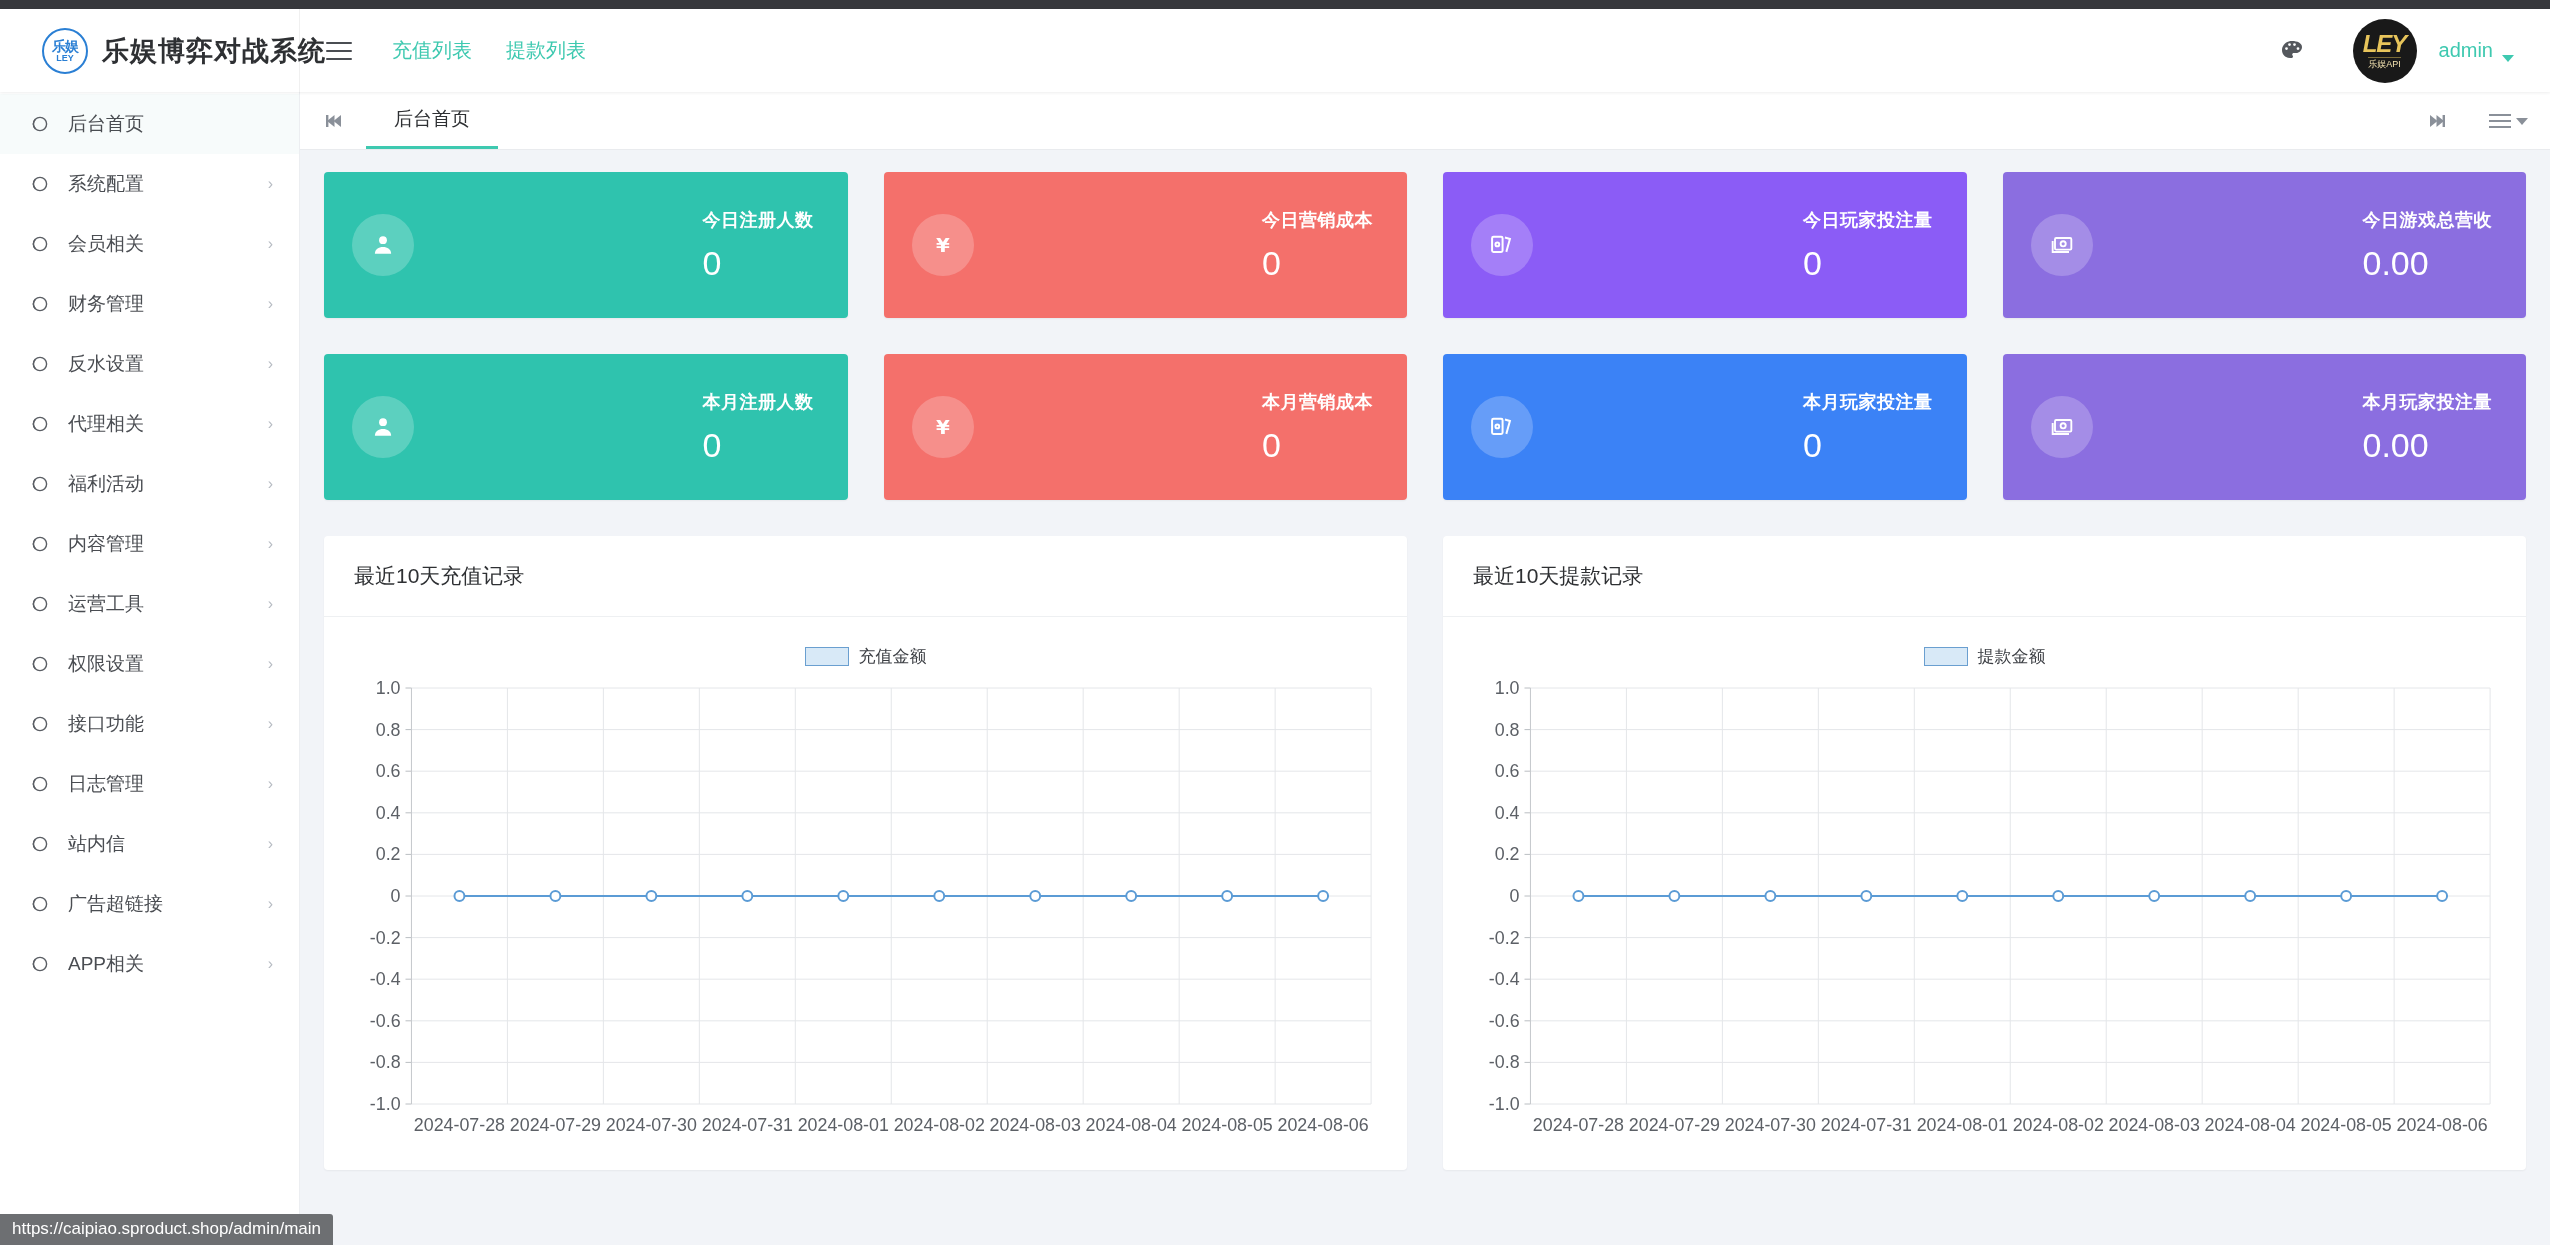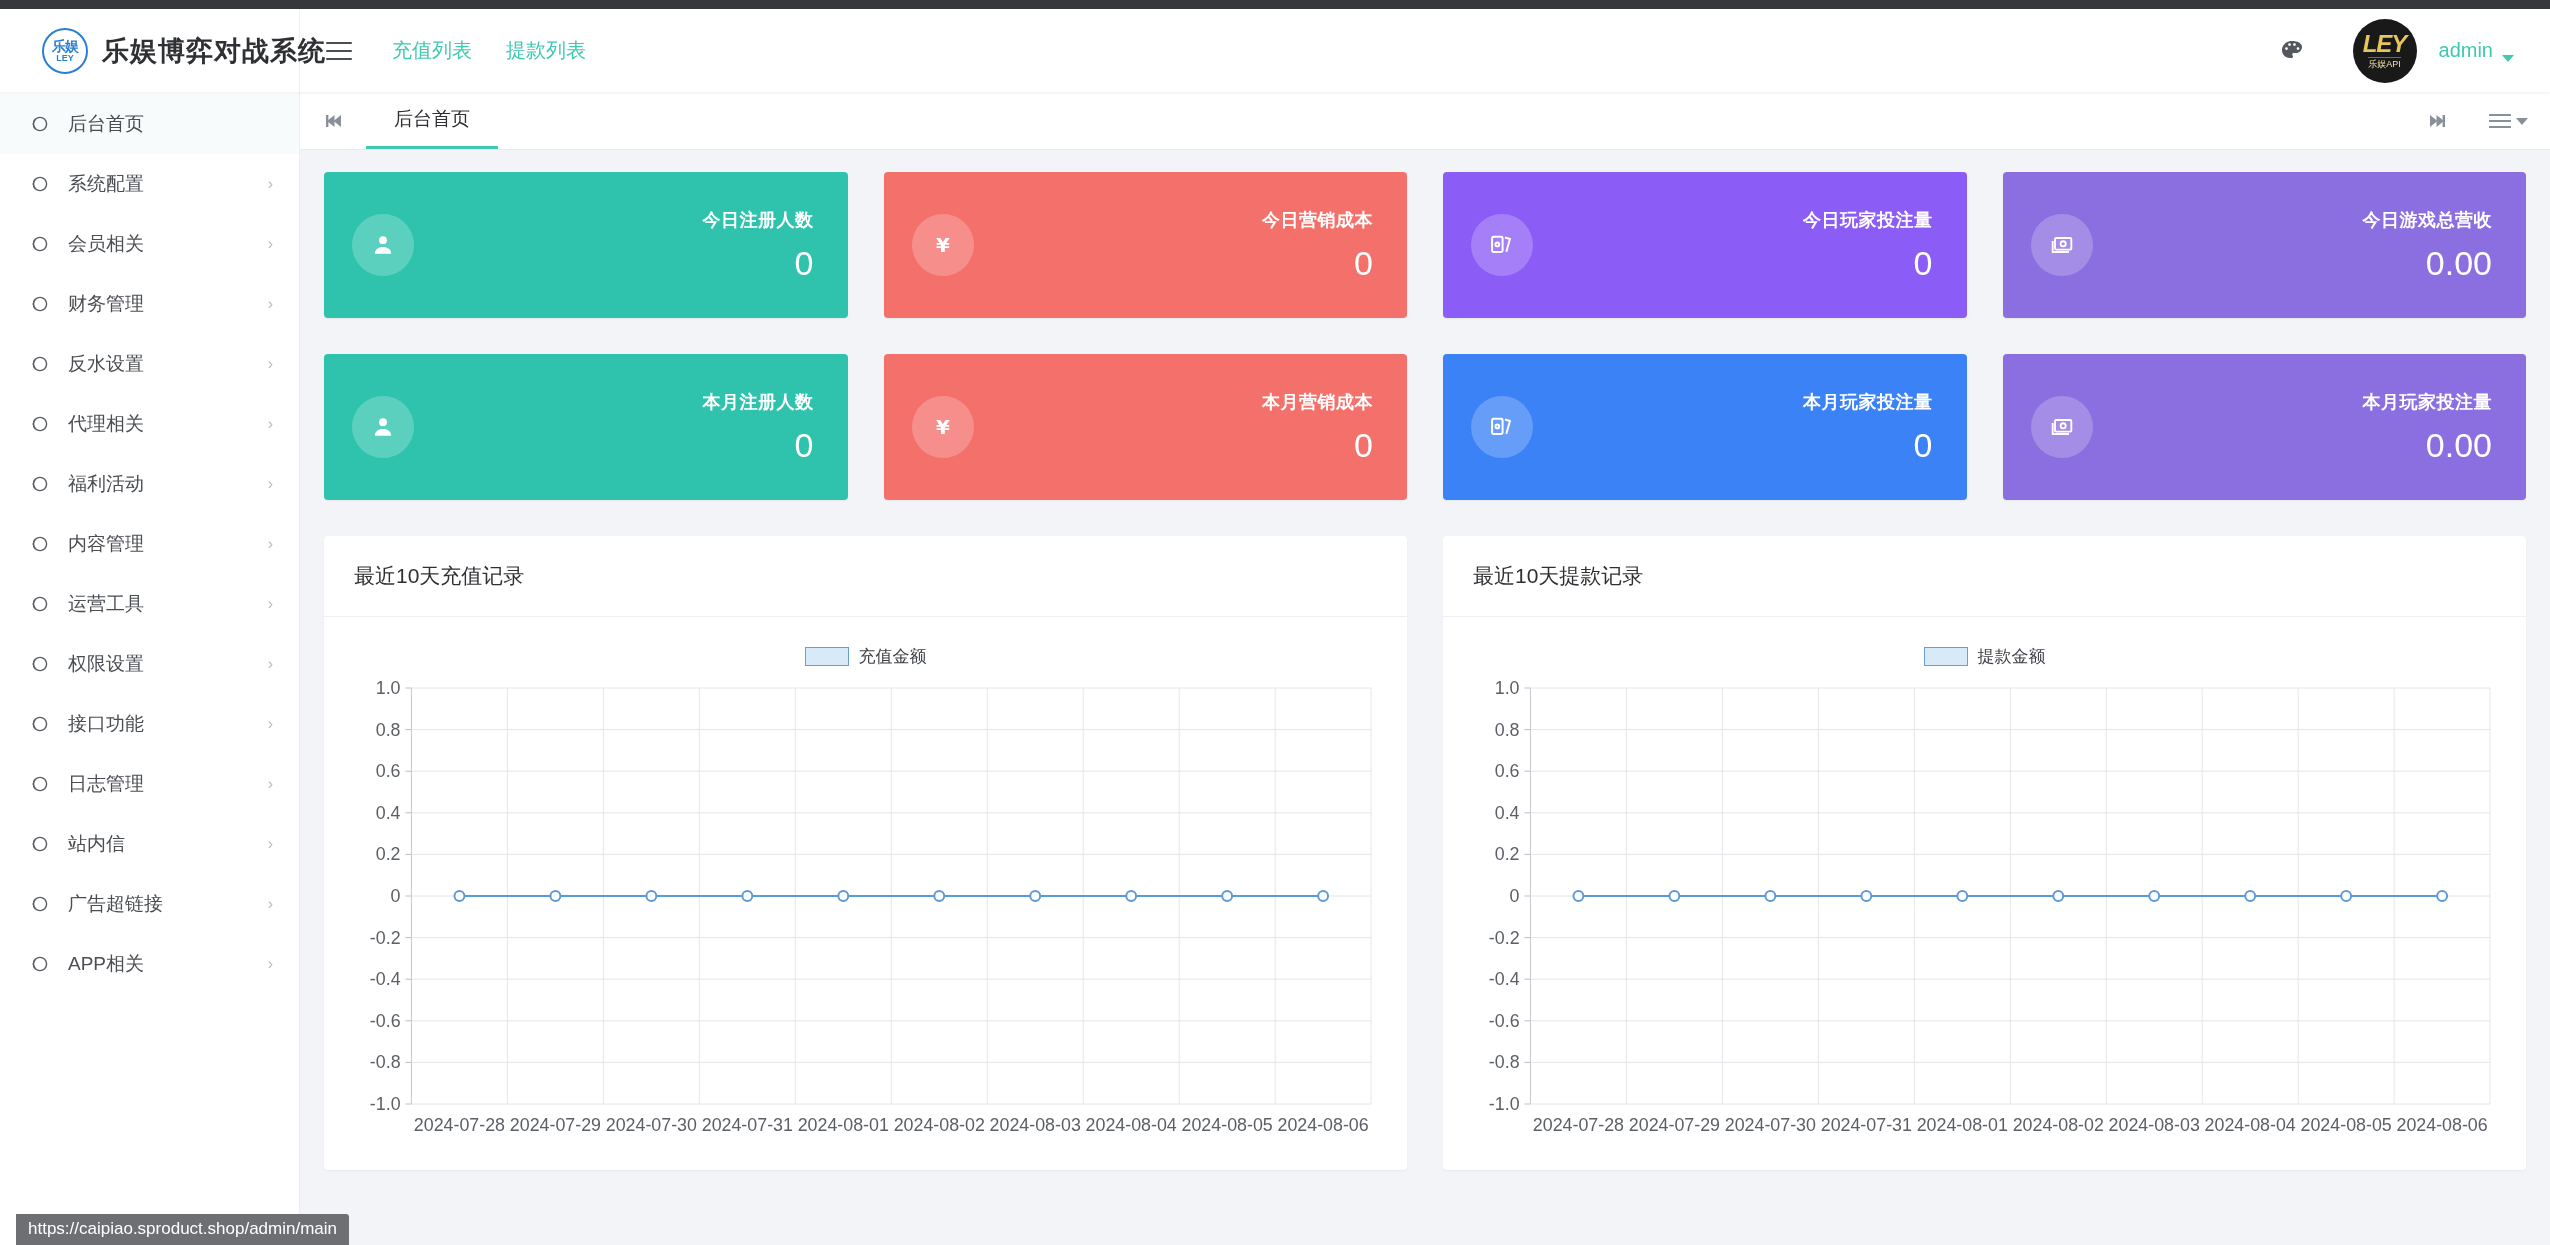"今日注册人数" .statcard .textwrap { text-align: right -> left }
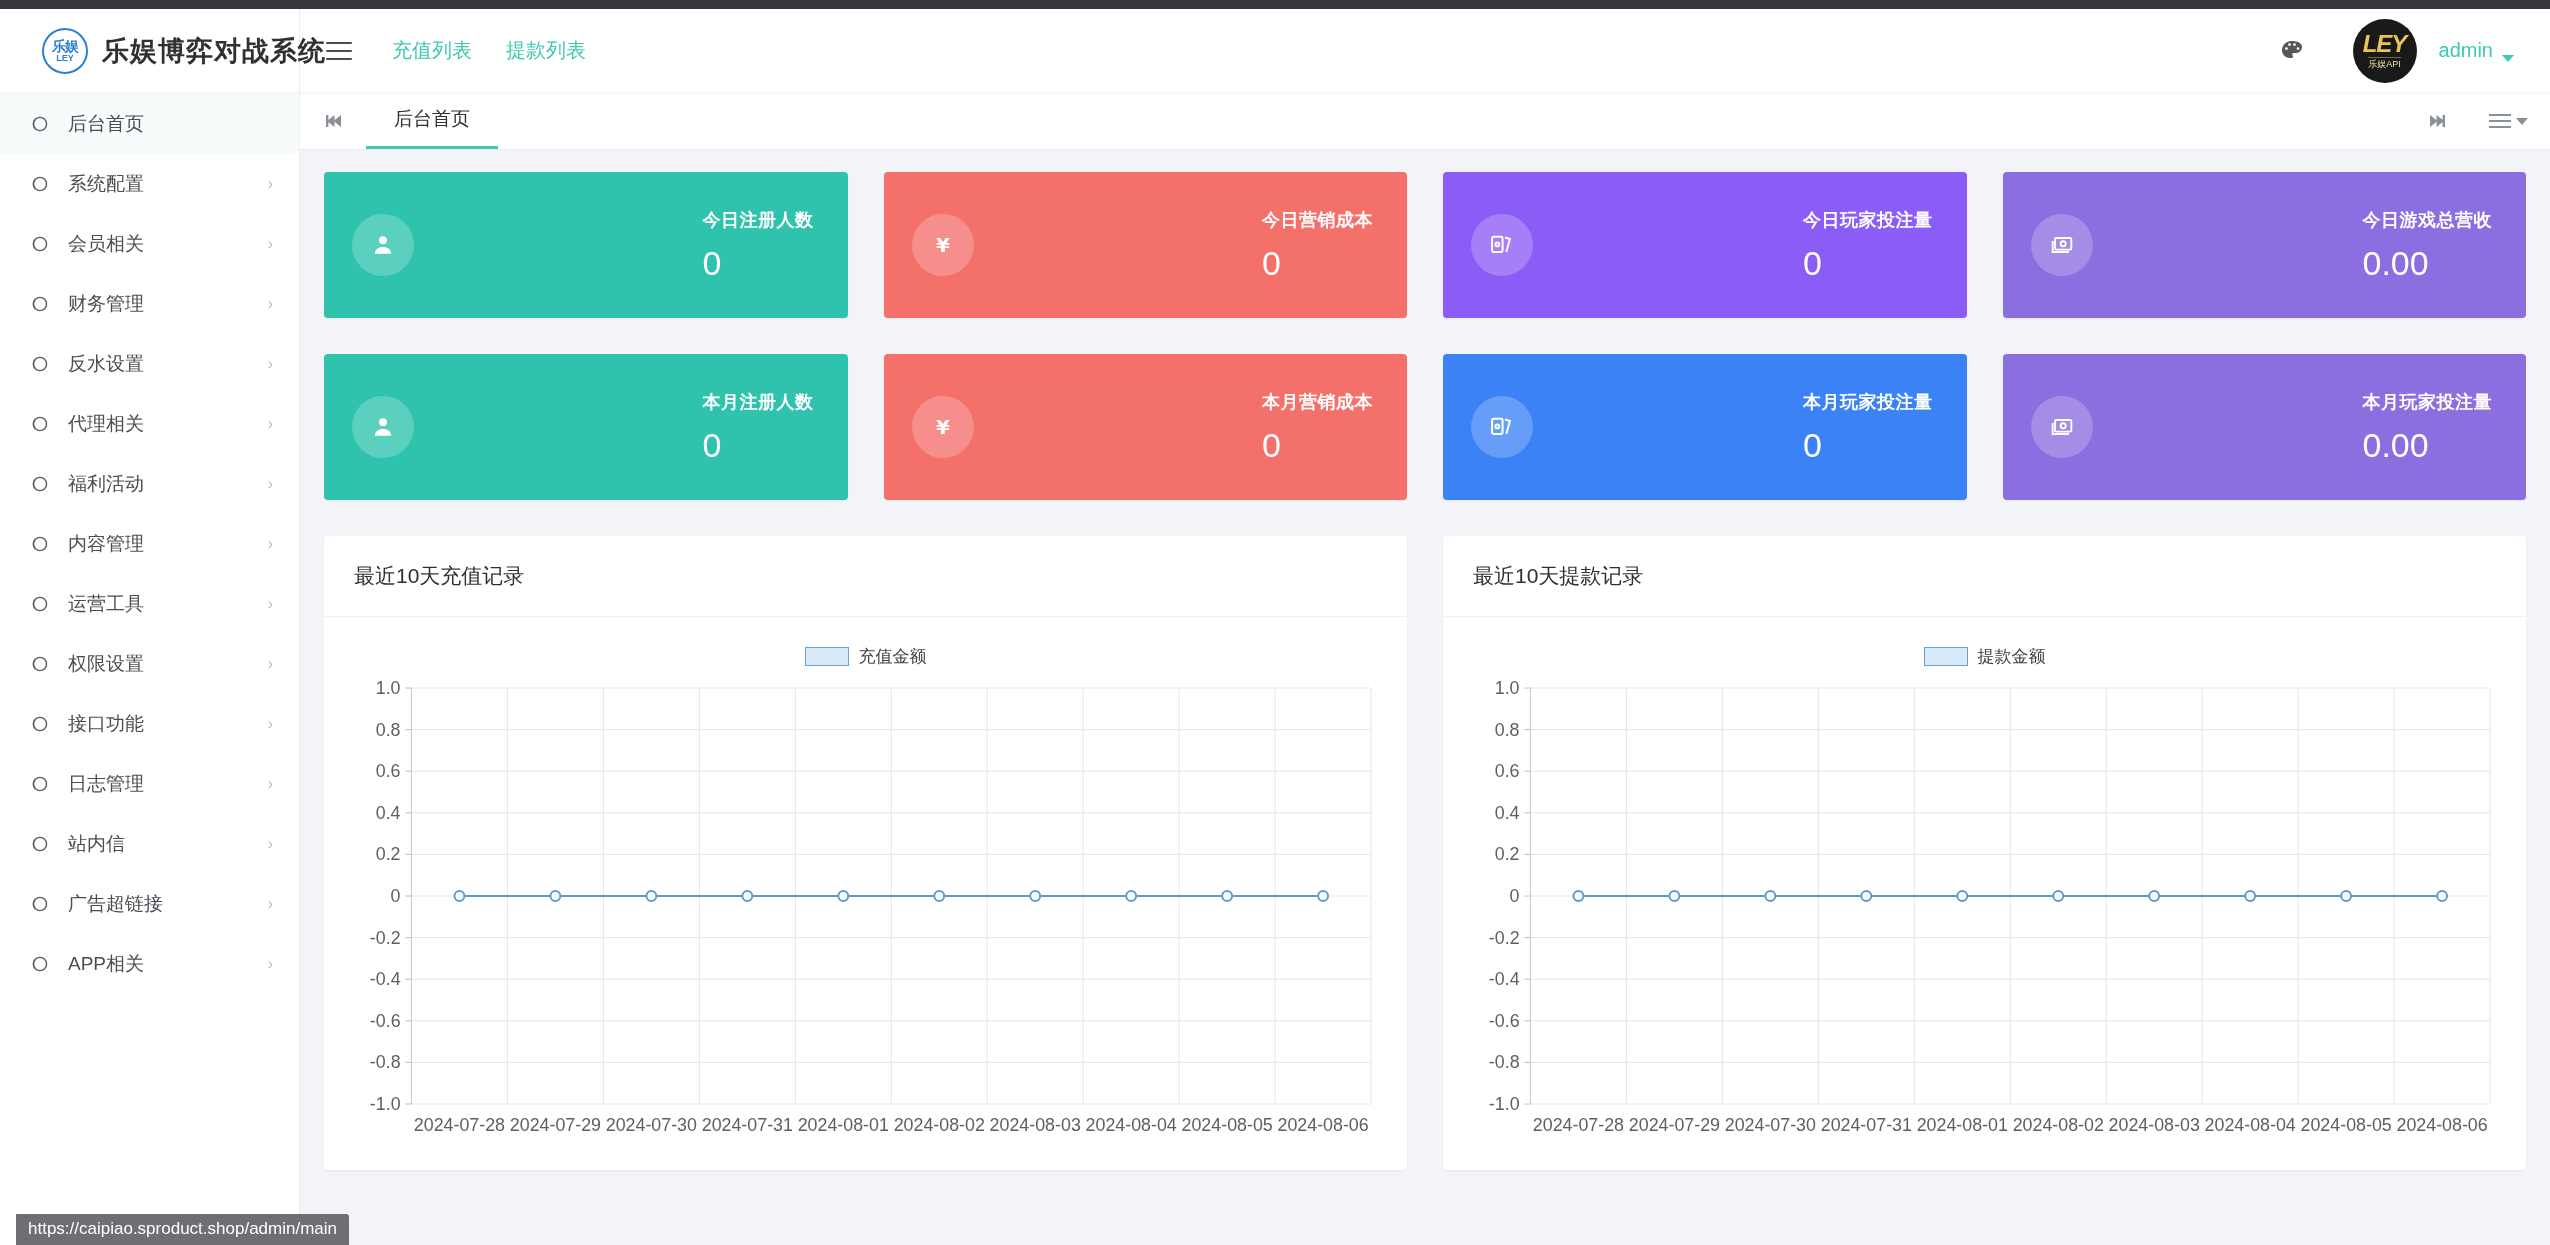"https://caipiao.sproduct.shop/admin/main" .statusbar { left: 16px -> 0 }
